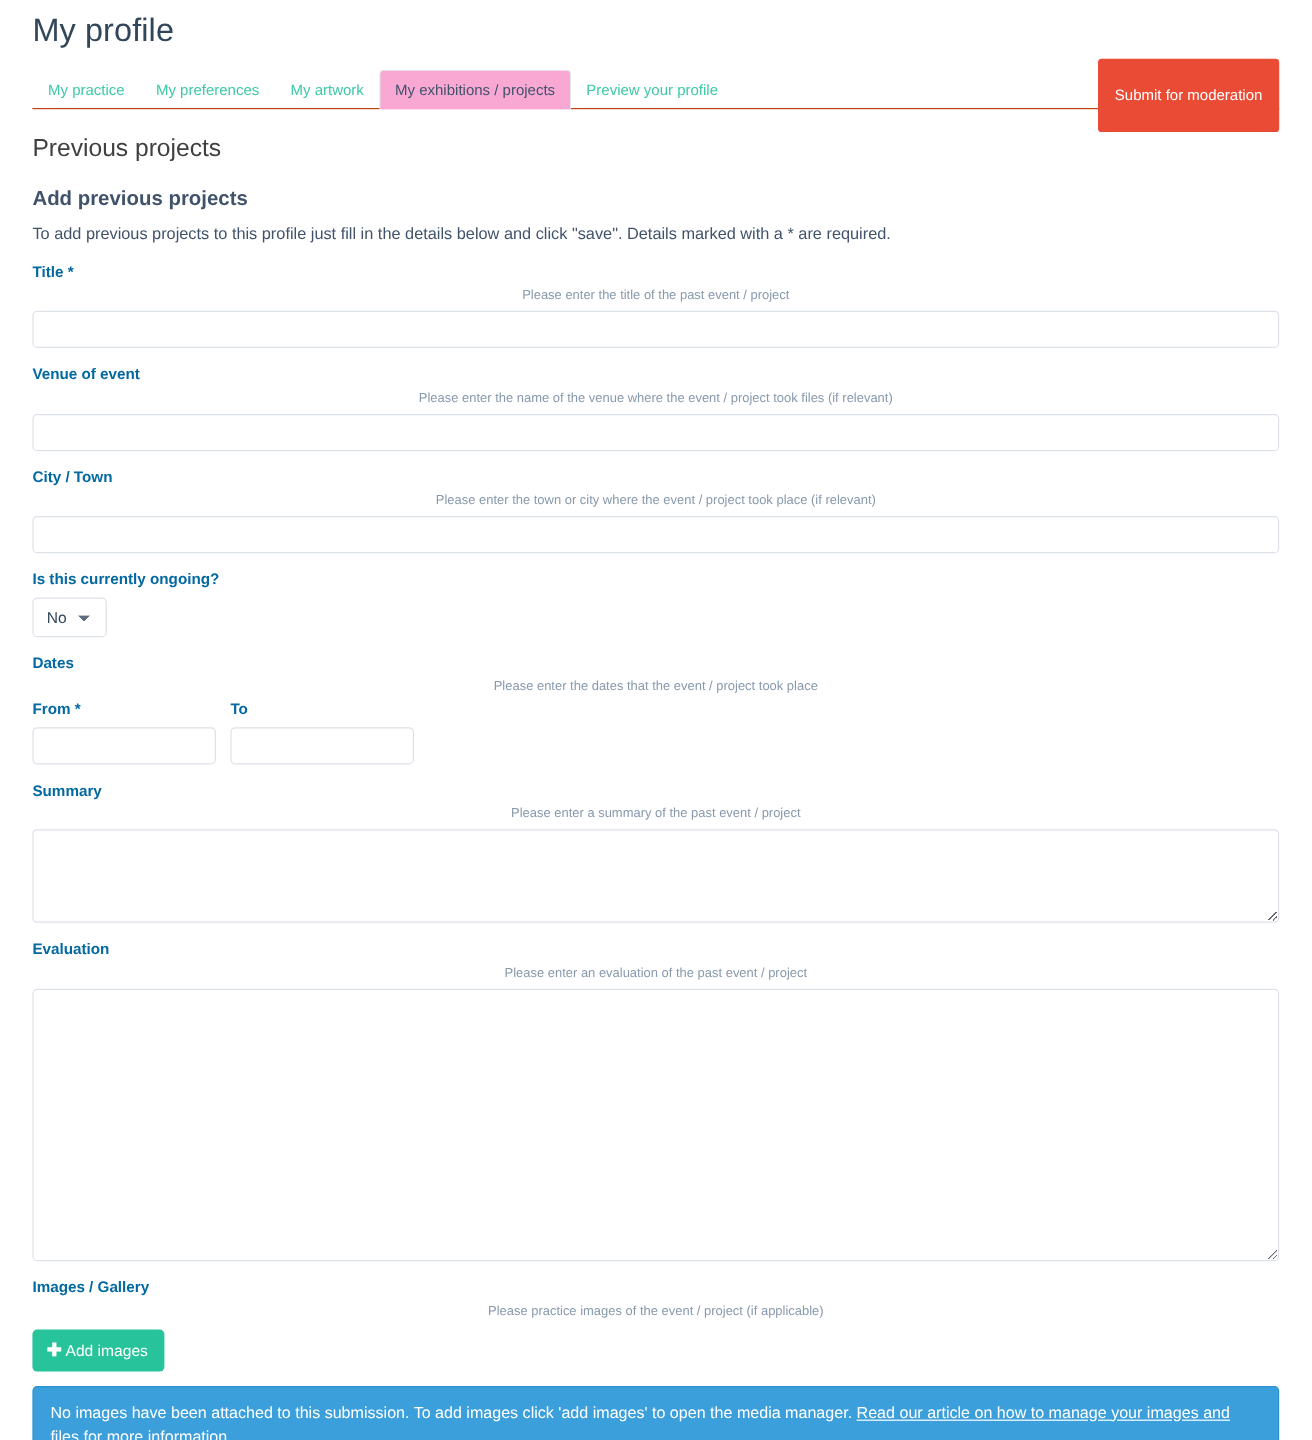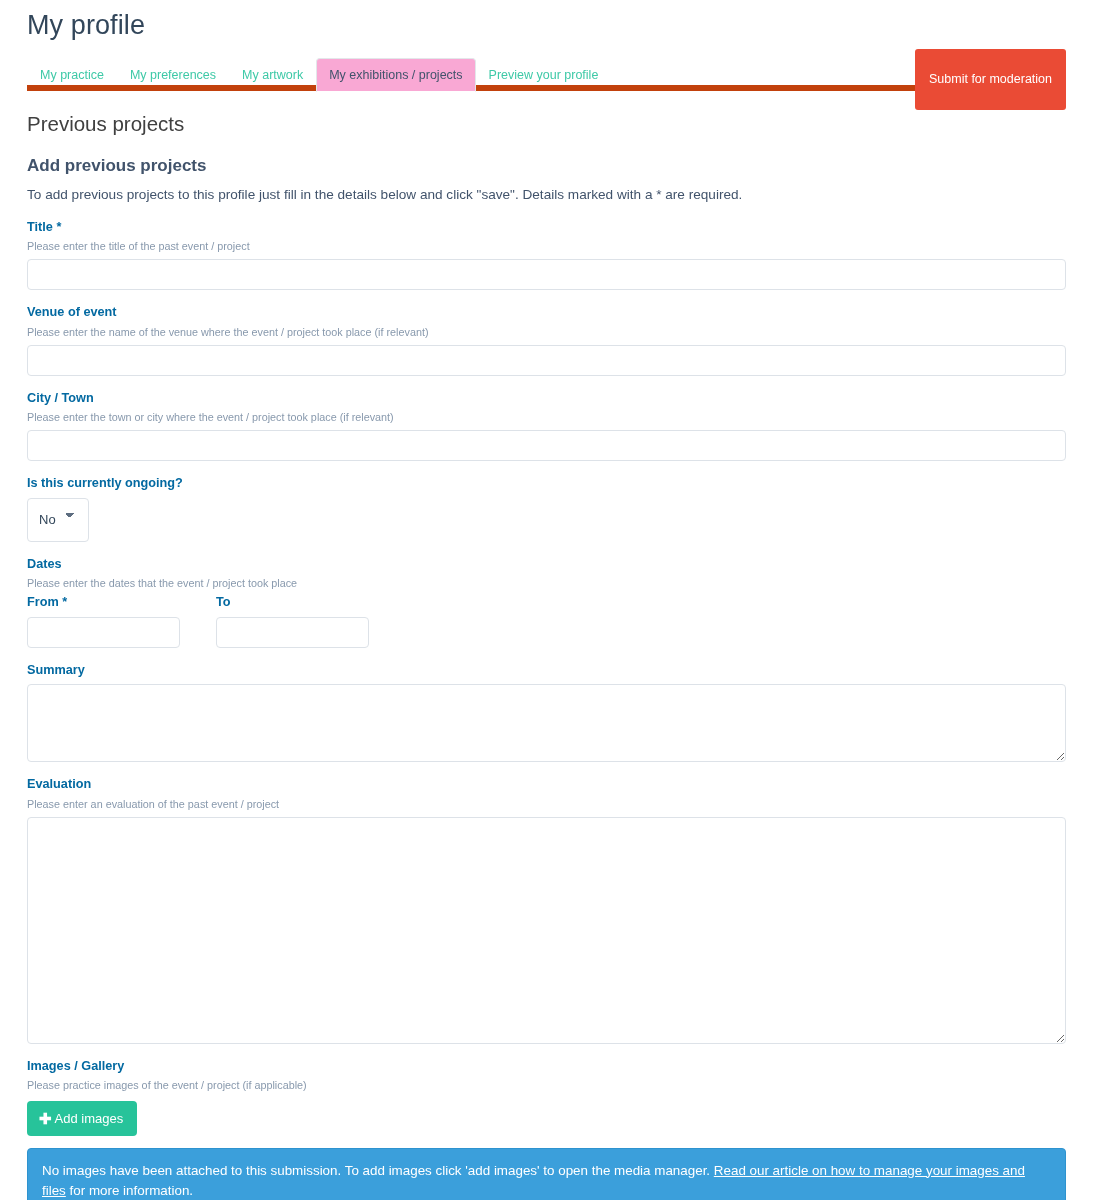"My practice" .tabs-row { border-bottom: 6px solid #c2410c -> 1px solid #c2410c }
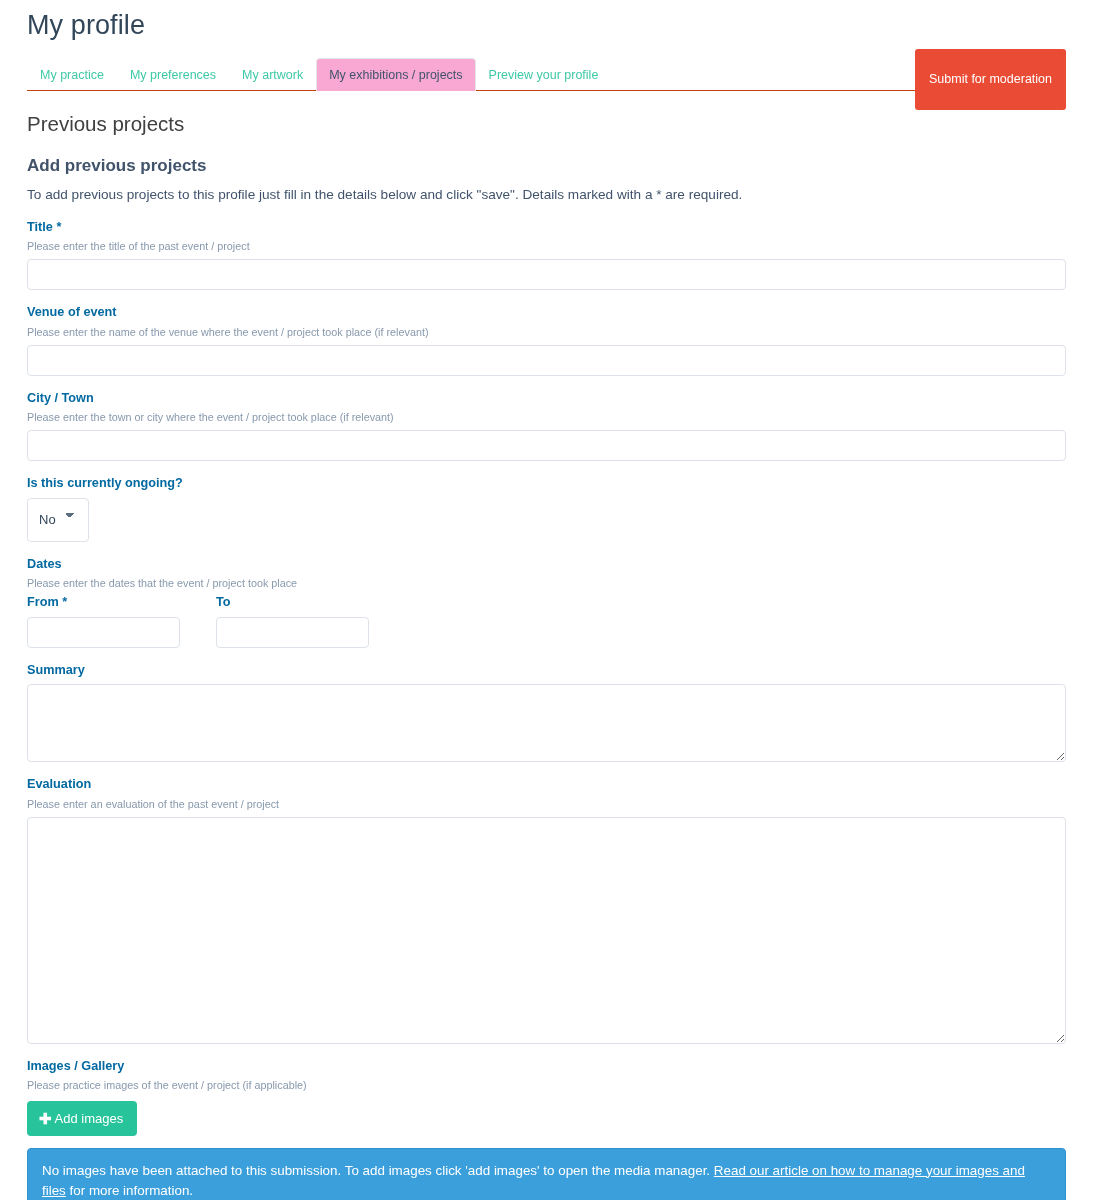"Please enter the title of" .help-text { text-align: none -> center }
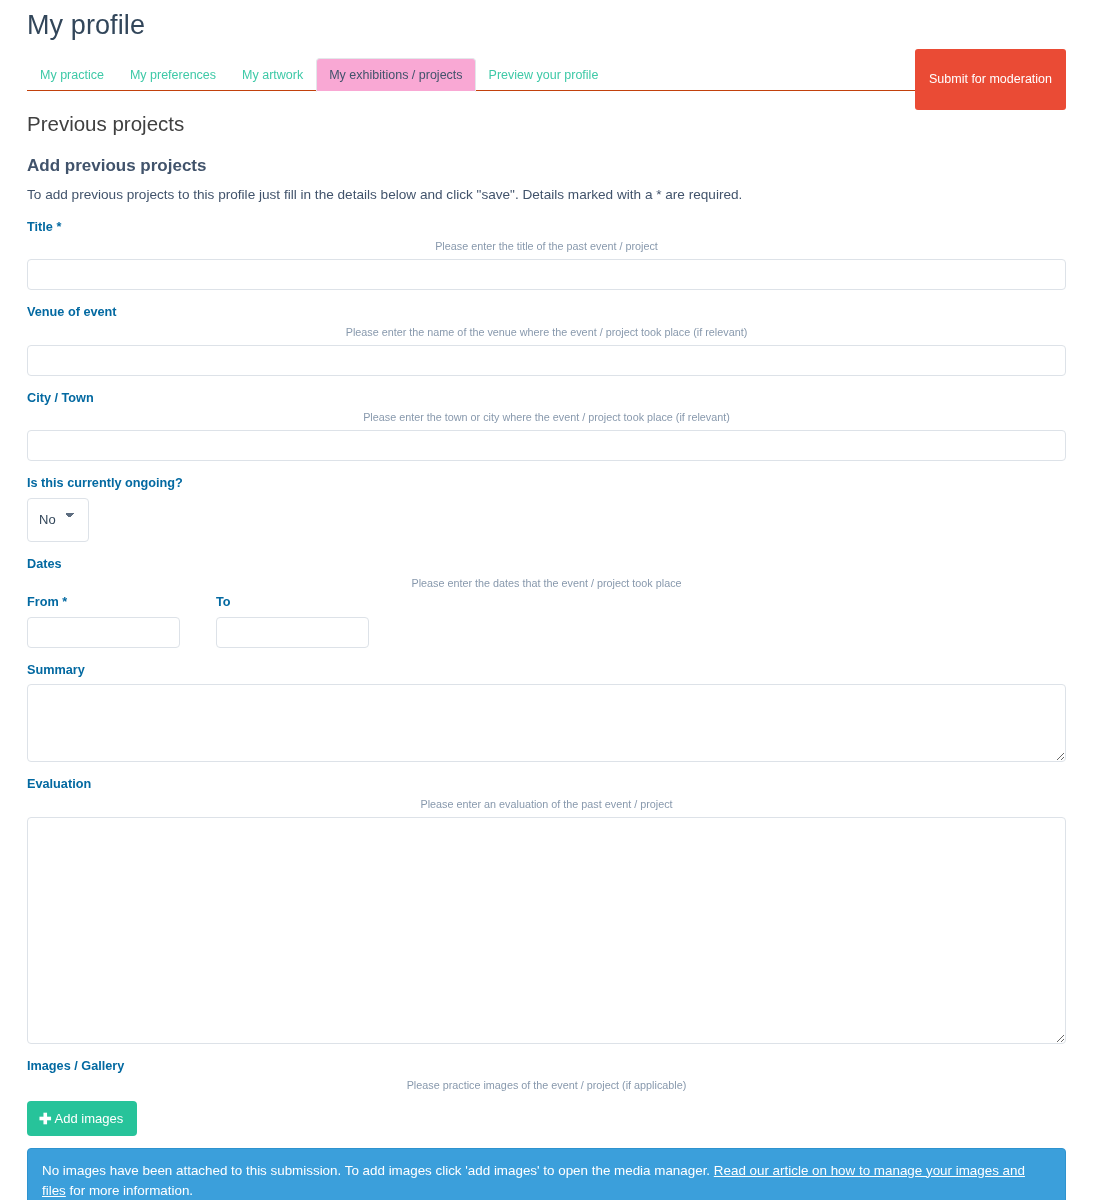"Please enter the name of" span.help-text { text: place -> files }
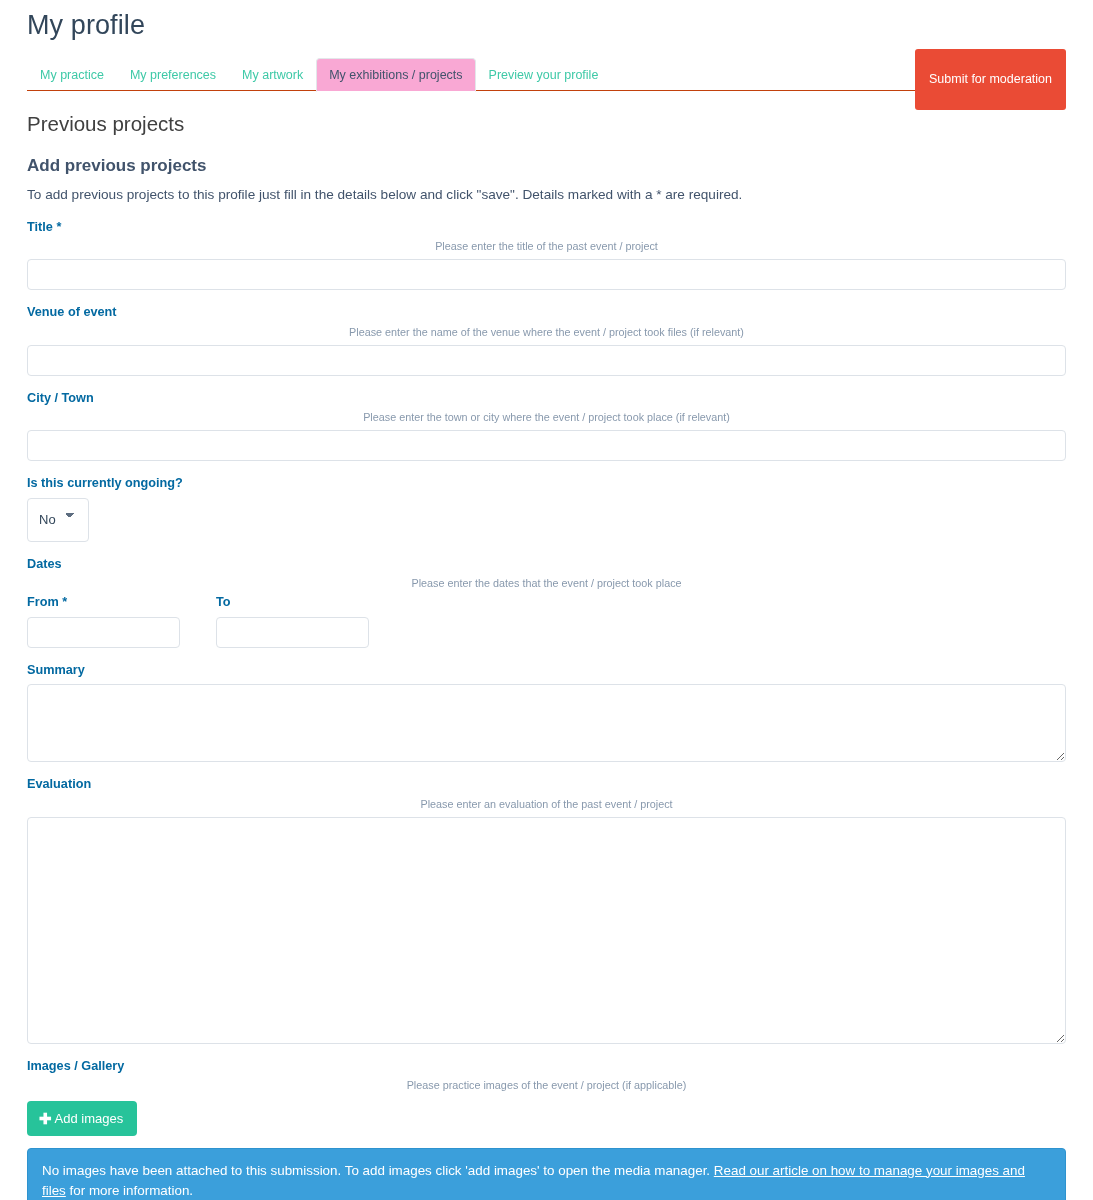"No" select.dropdown { height: 44px -> 33px }
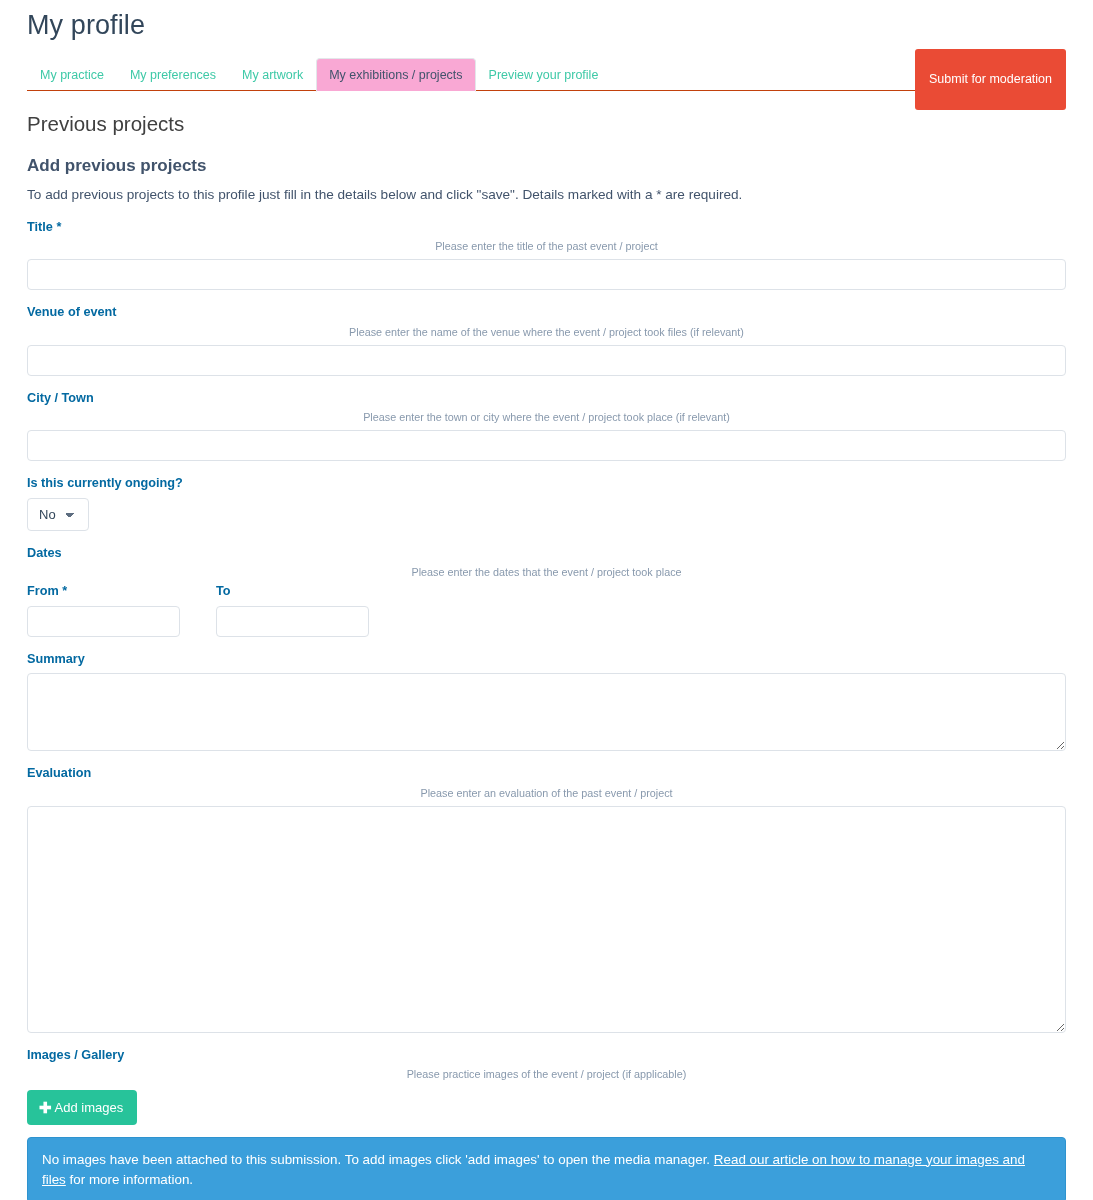"From *" .dates-row { gap: 36px -> 12px }
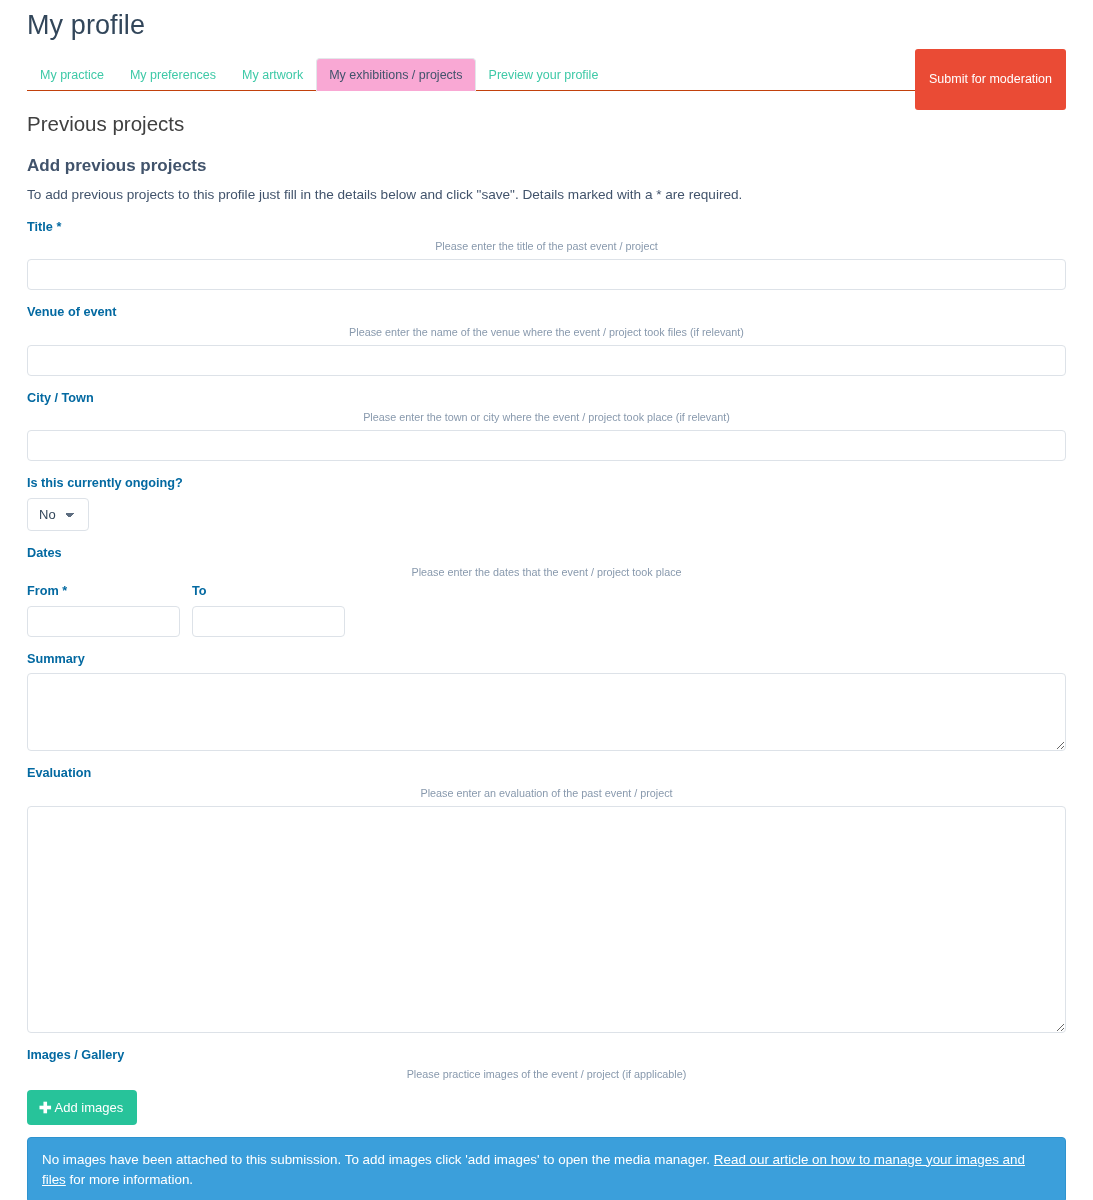"Please enter a summary of" span.help-text { html: none -> <span>Please enter a summary of the past event / project</span> }
